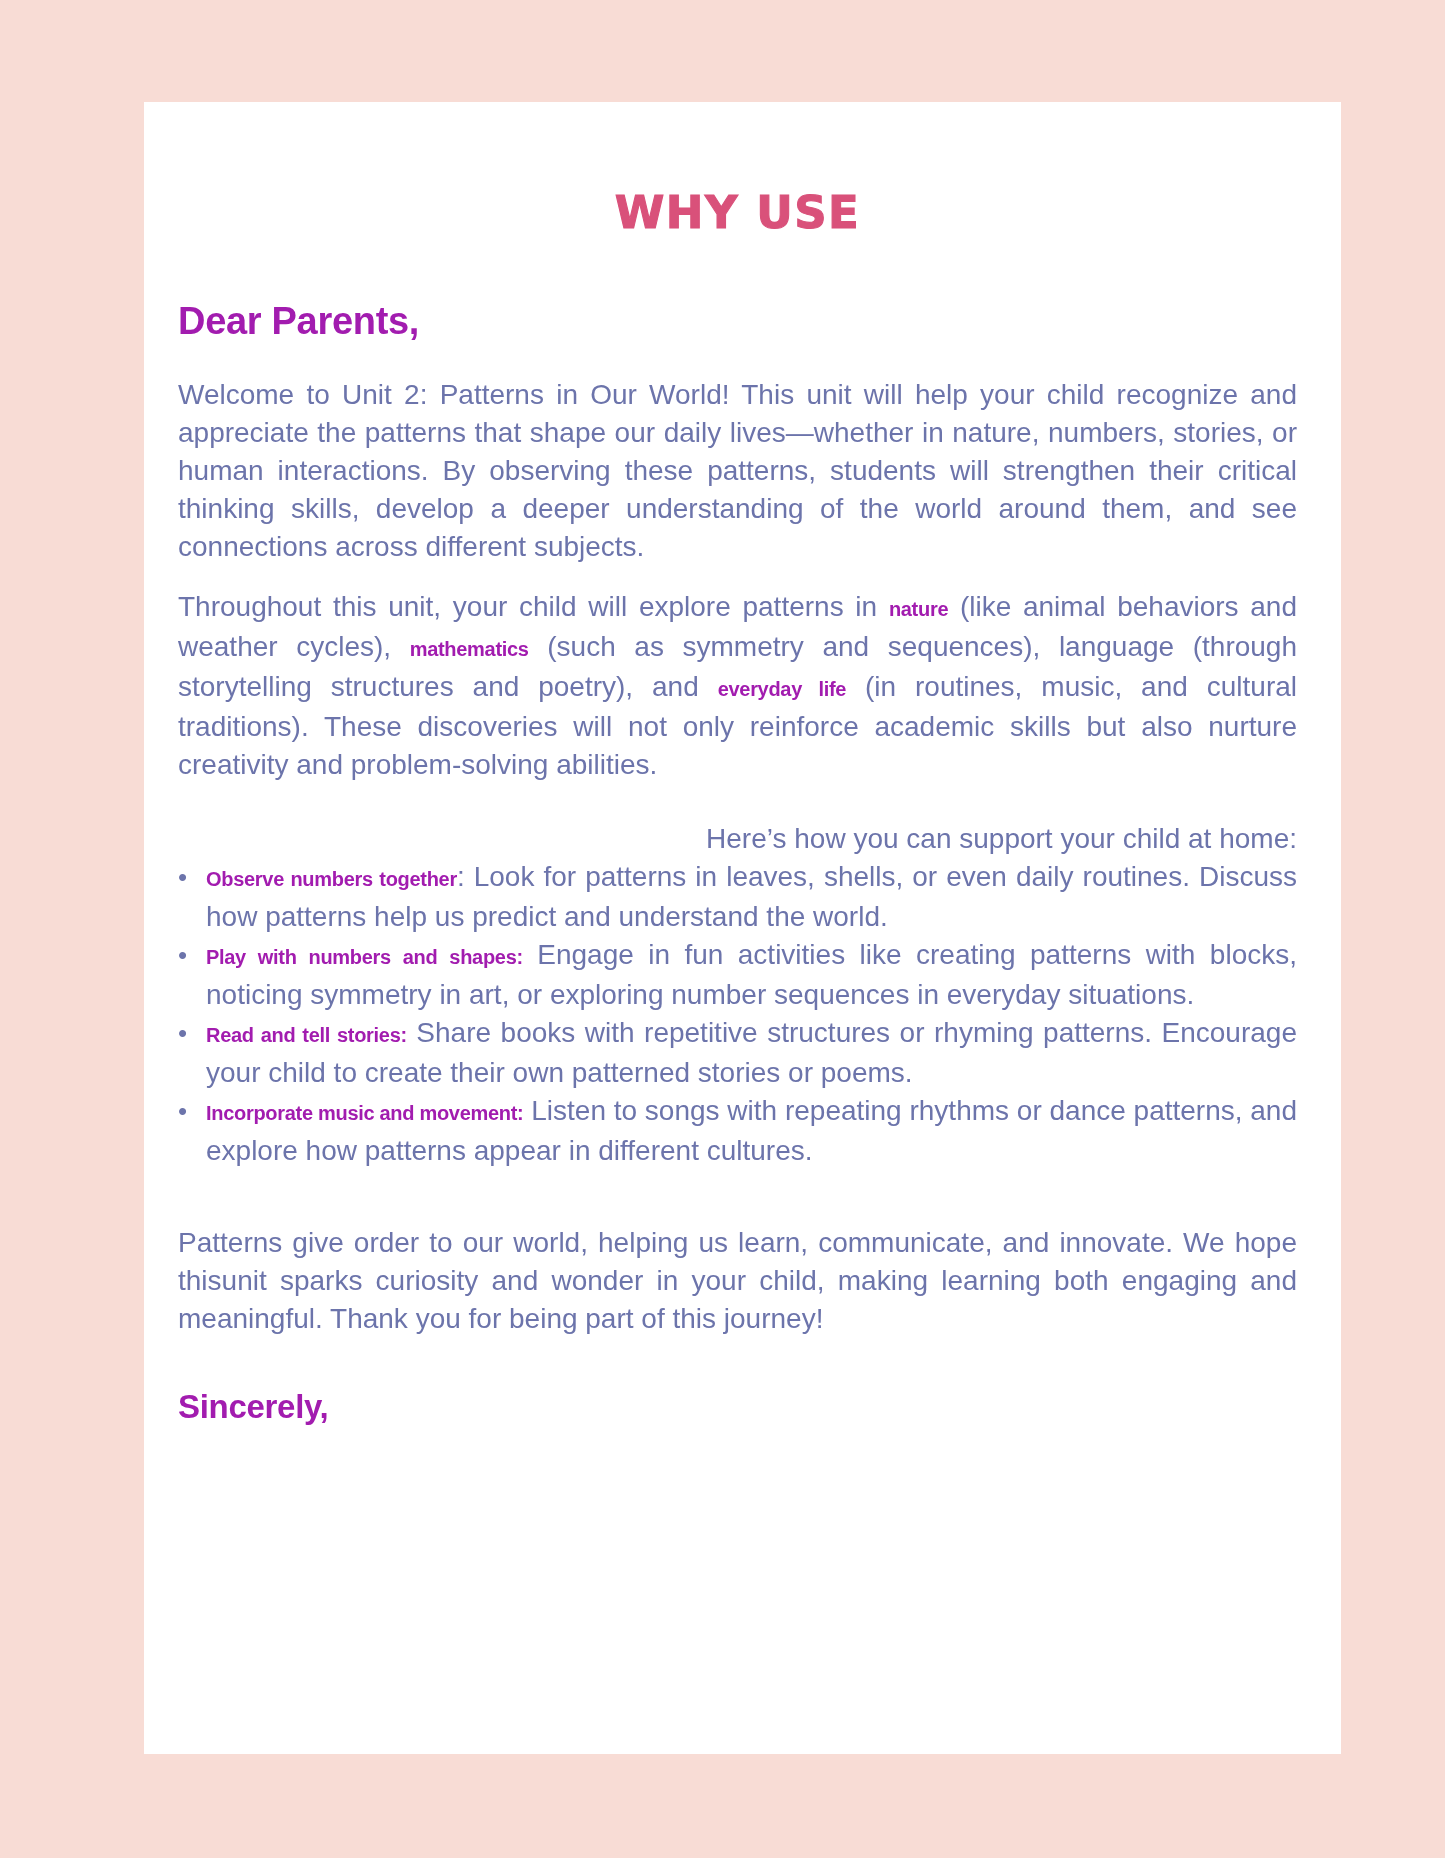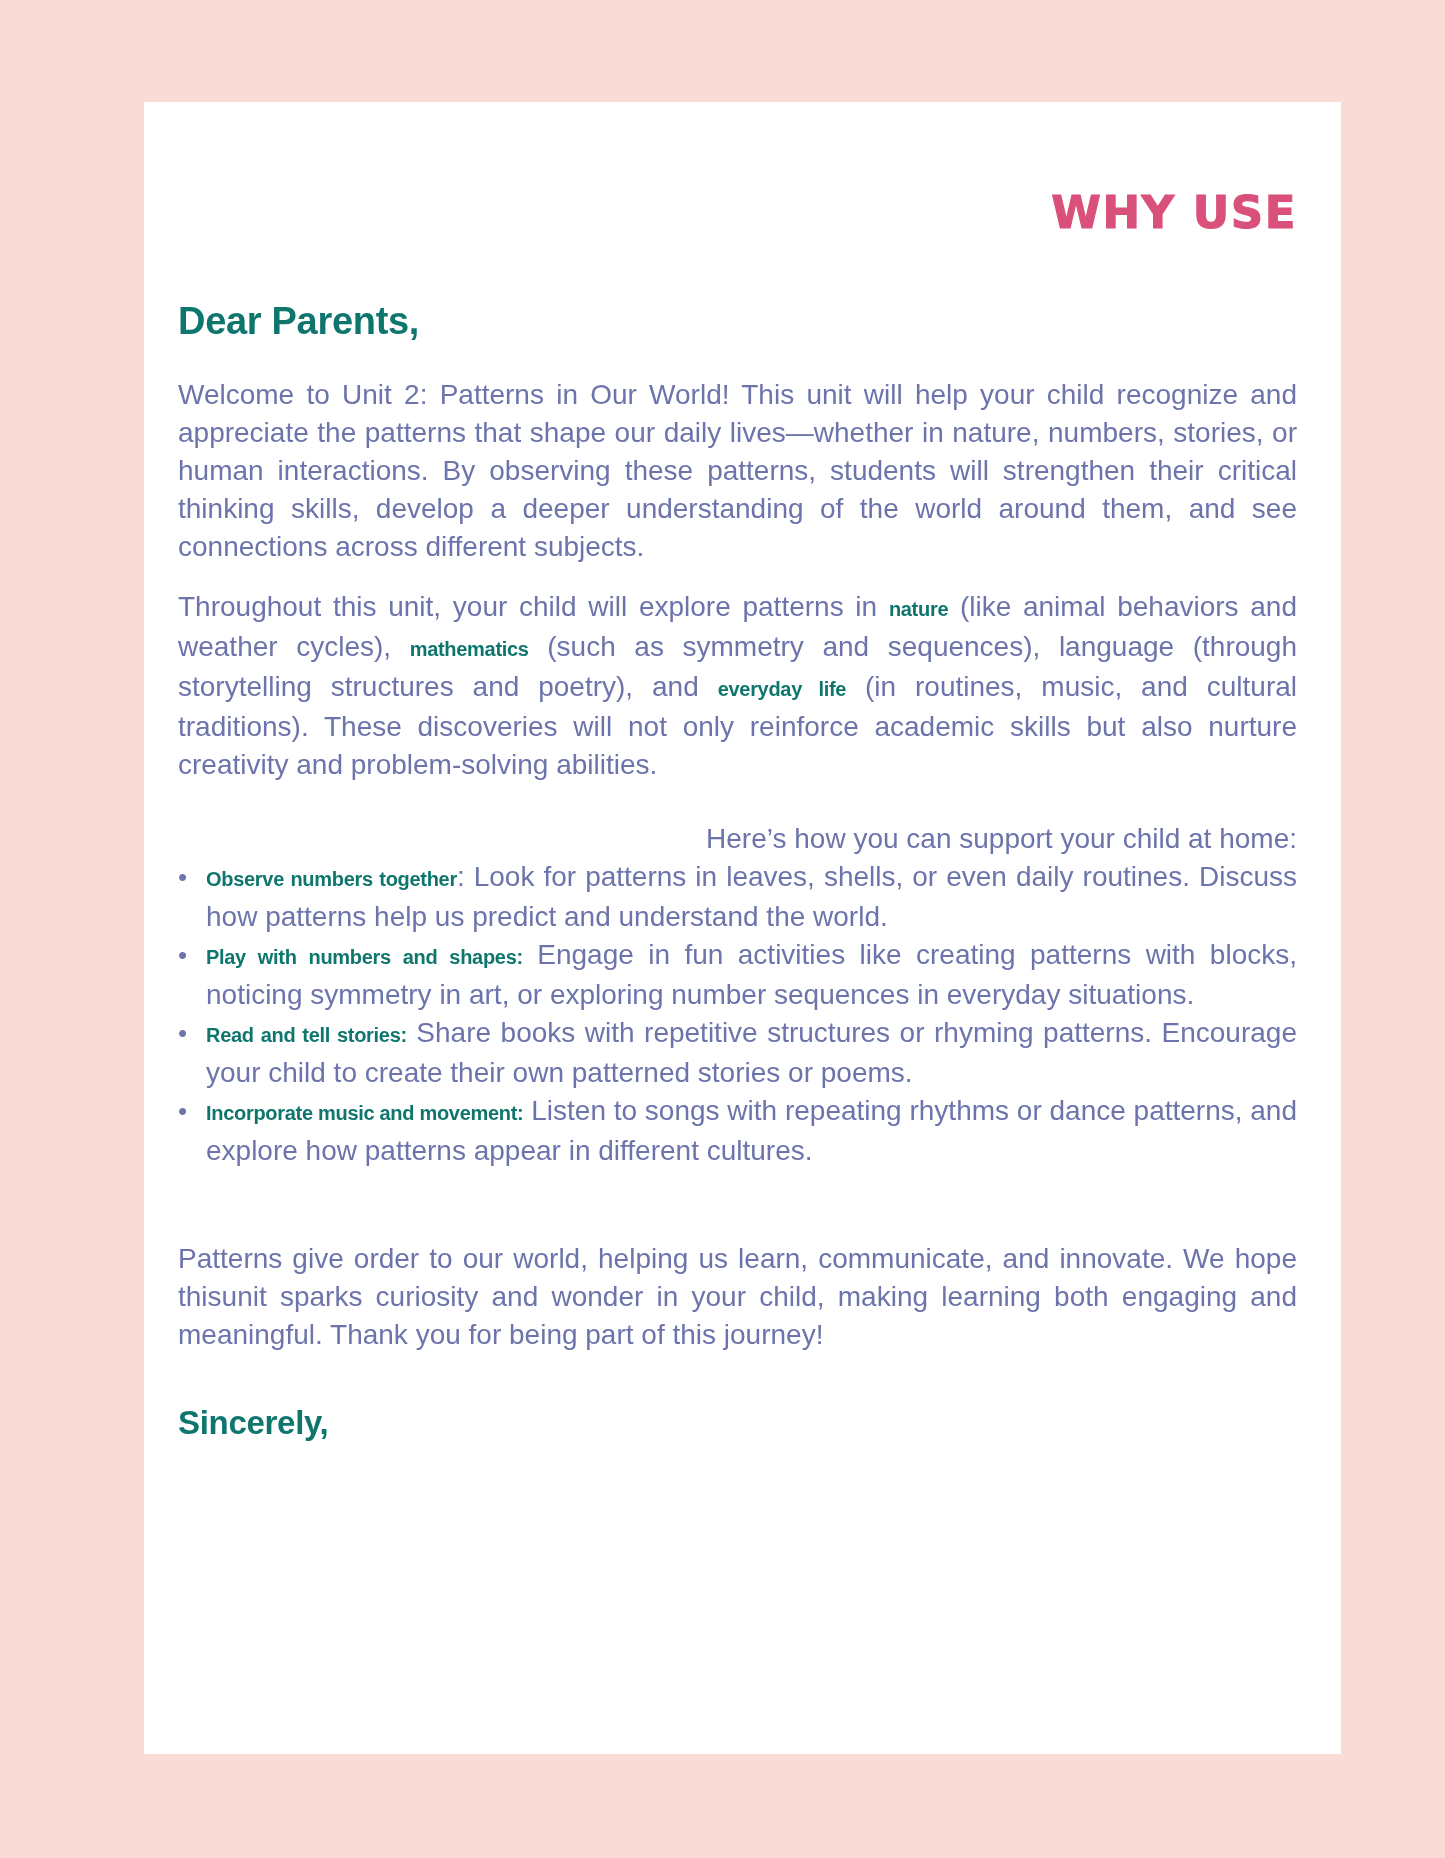"WHY USE" .title .title-line { text-align: right -> none }
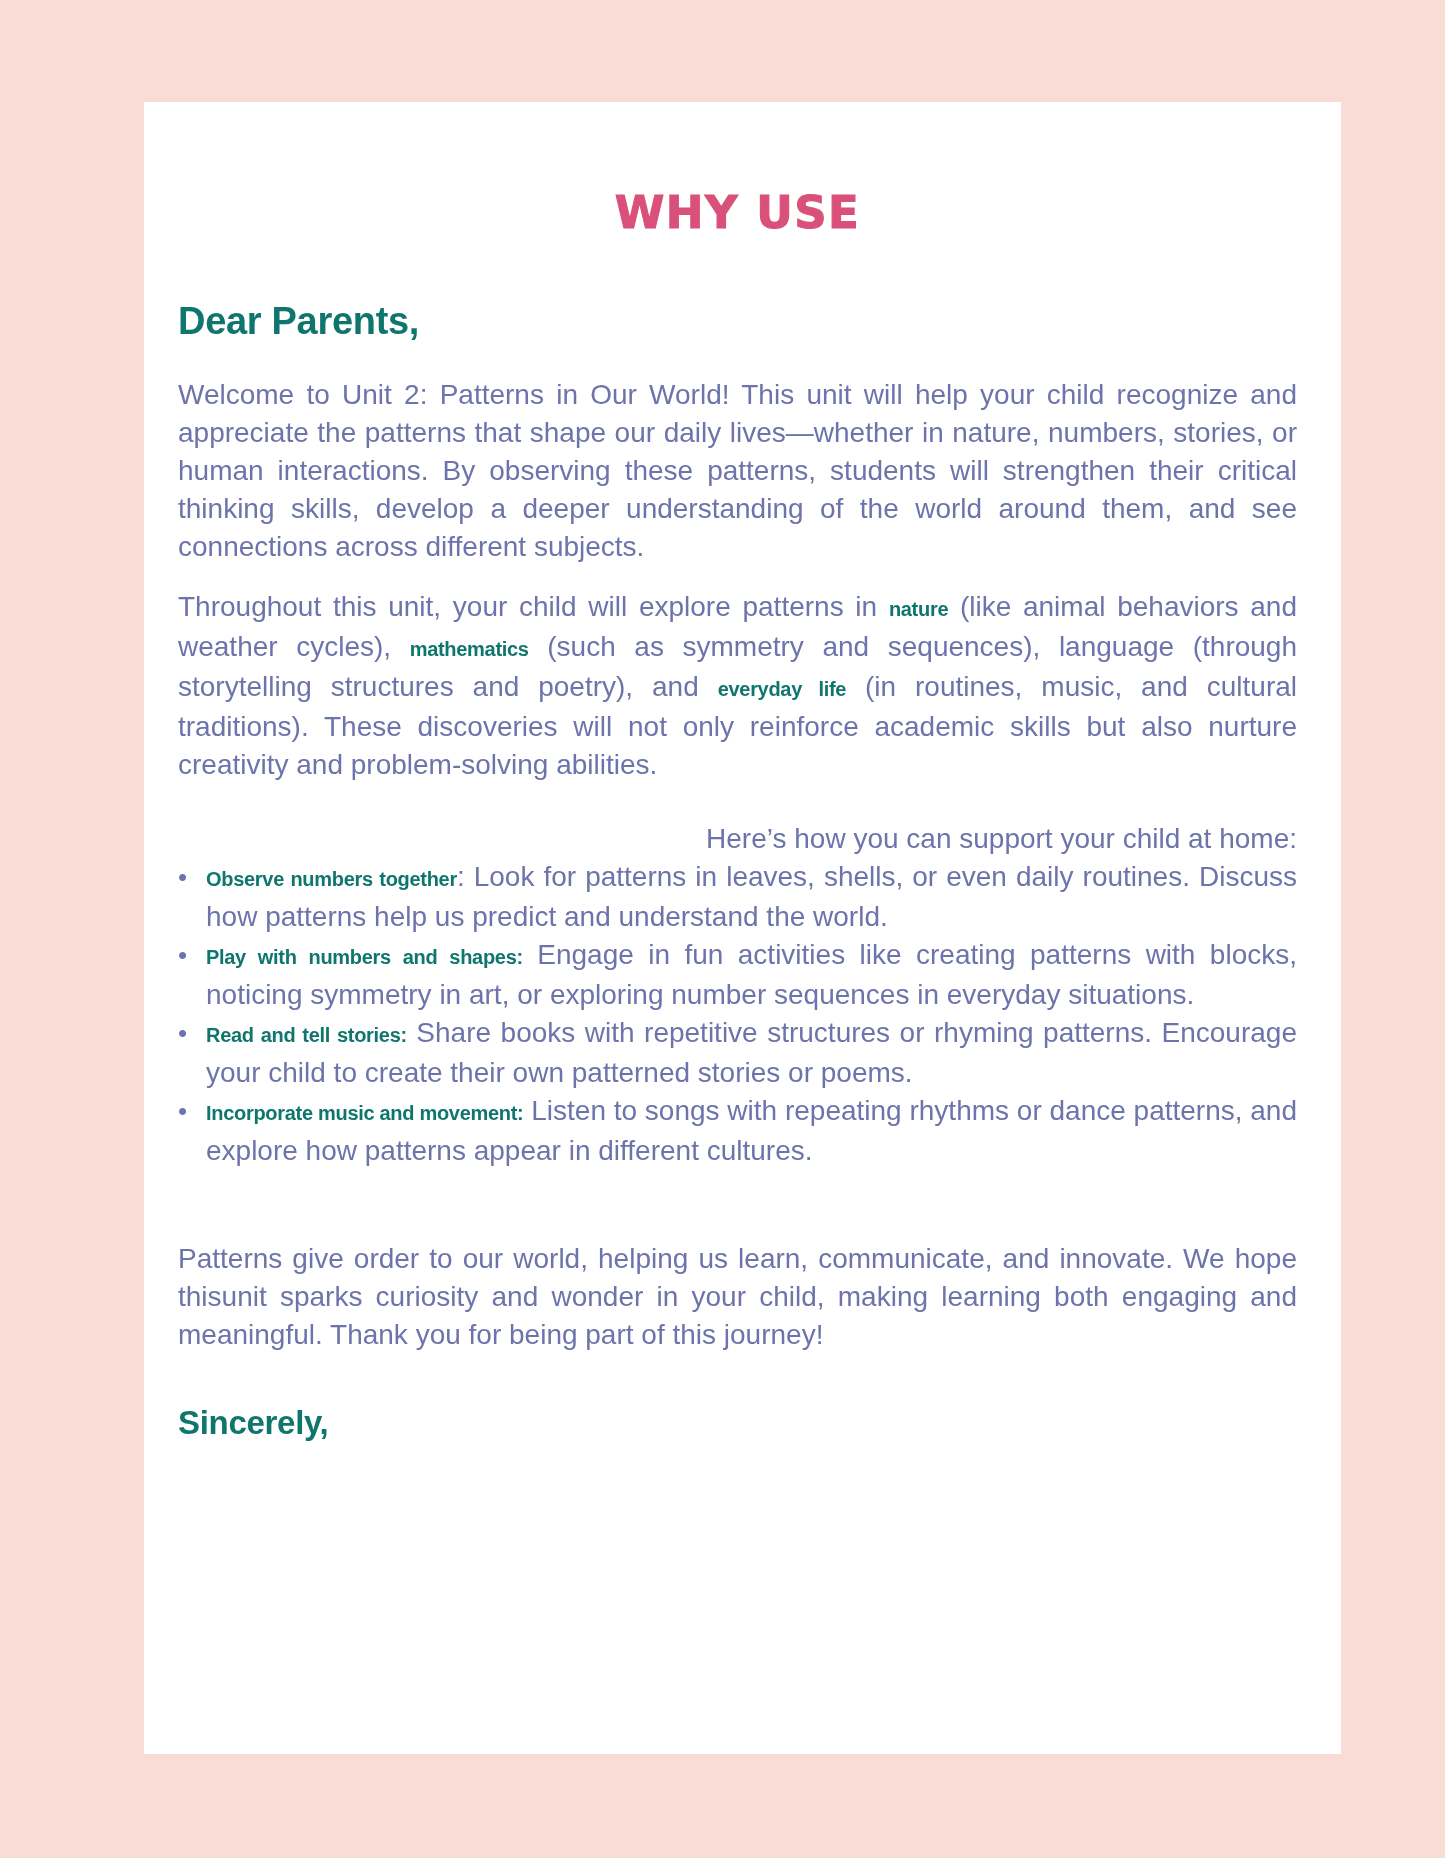"Dear Parents," .cond { color: #0f766e -> #a21caf }
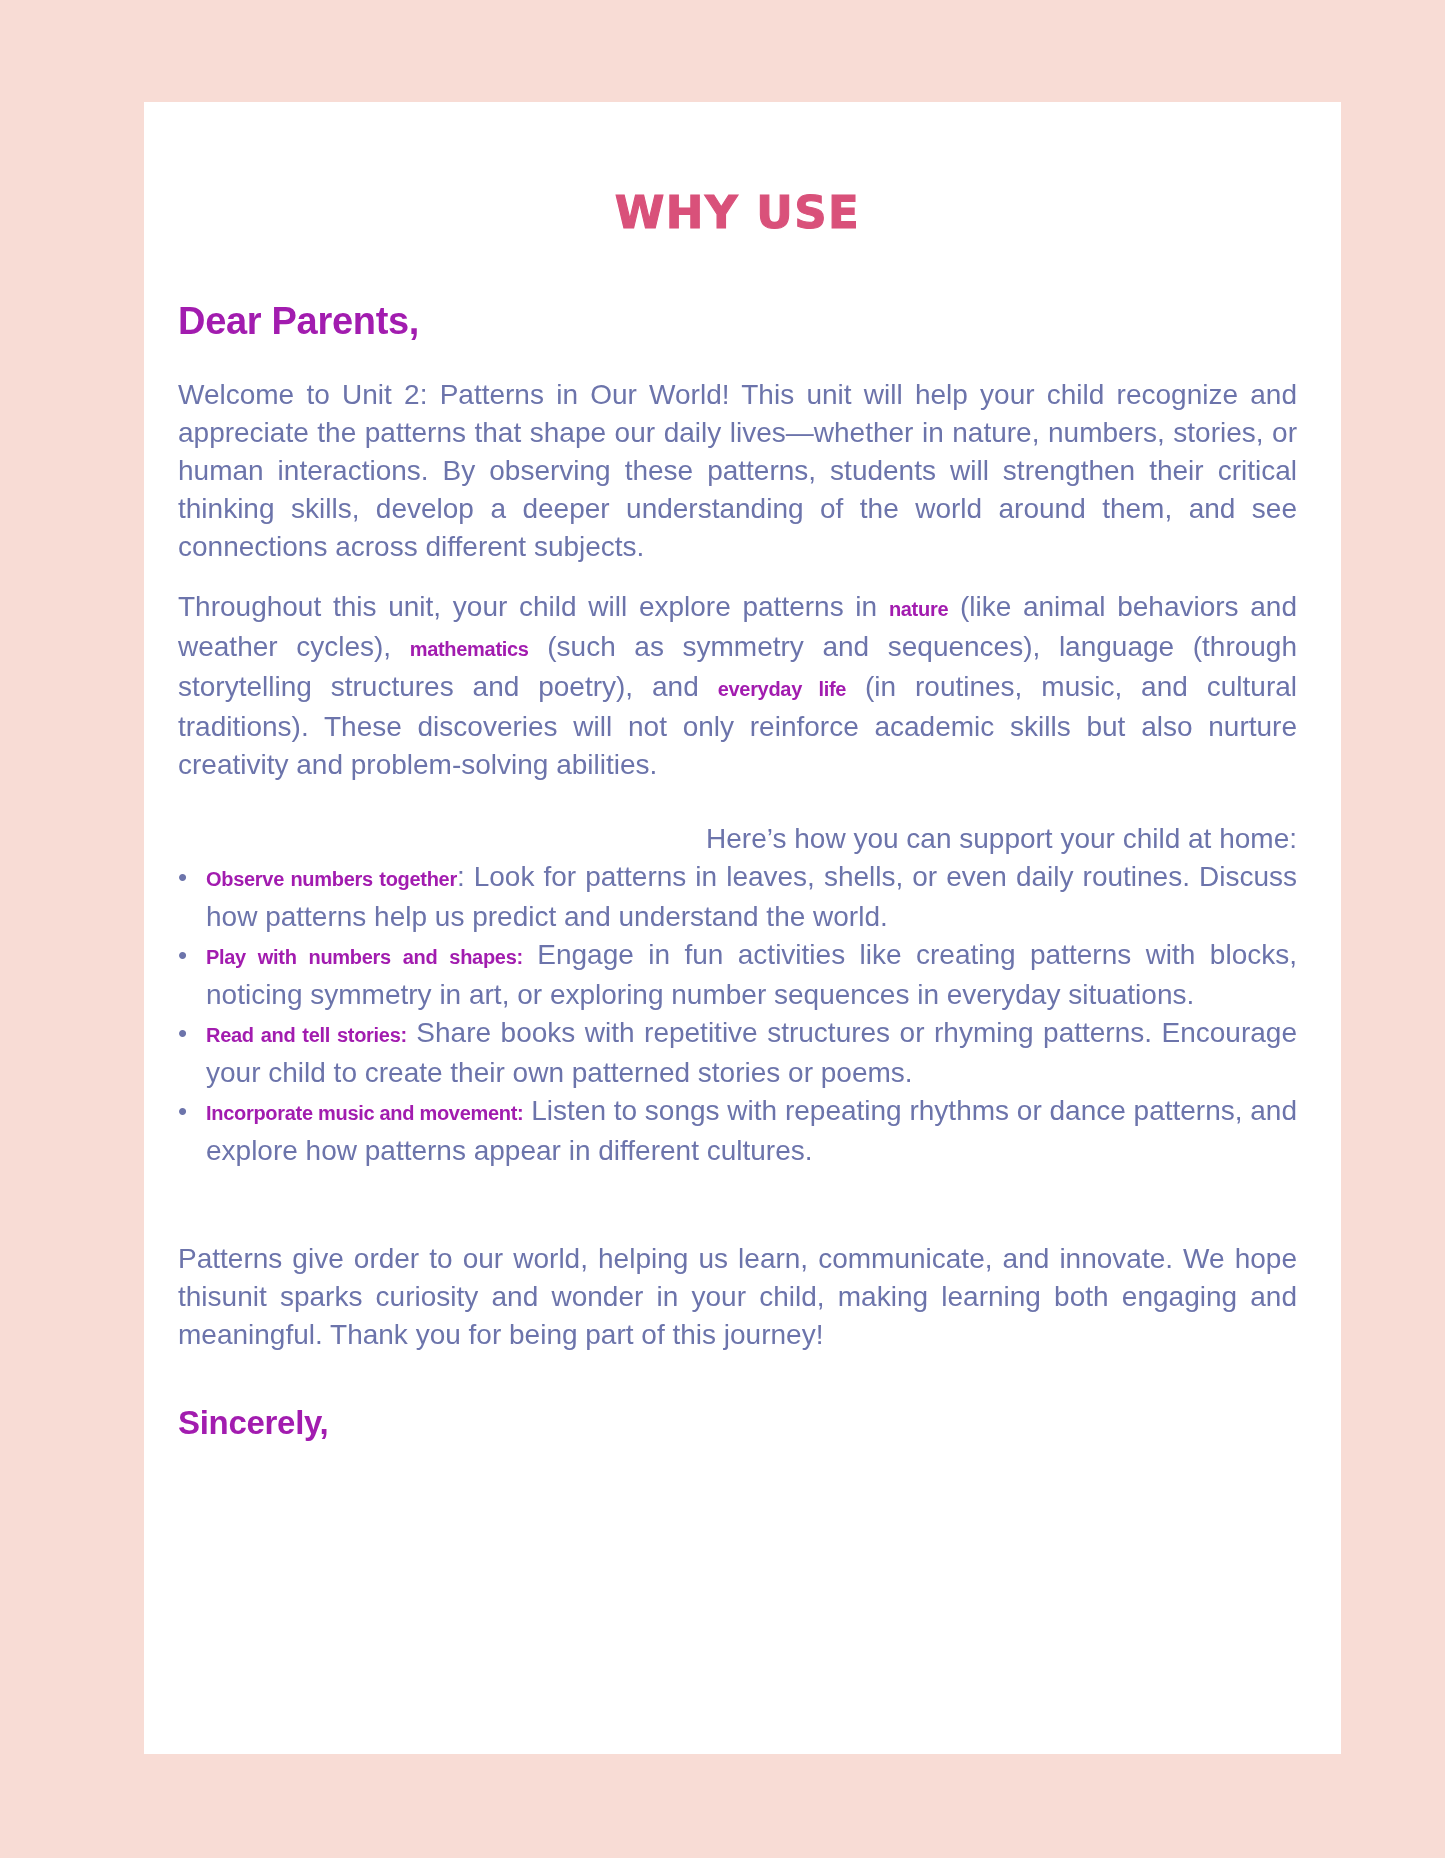"Patterns give order to our" .para-closing { margin-top: 70px -> 54px }
